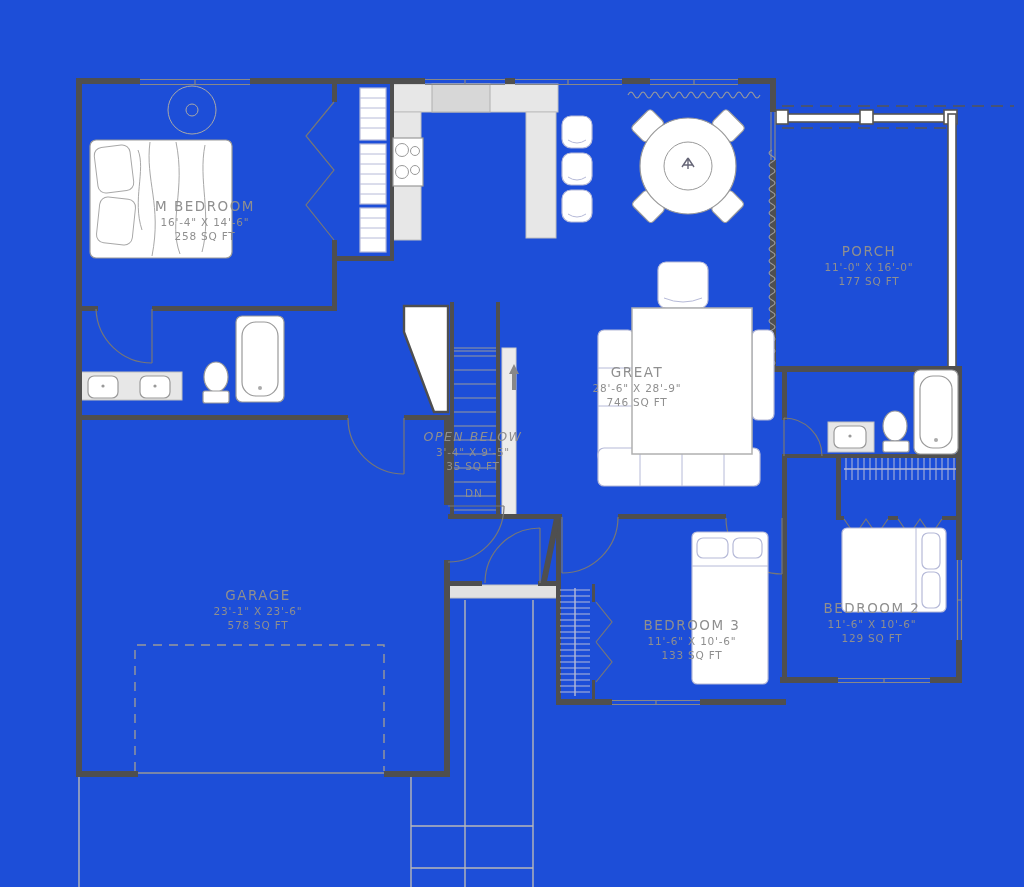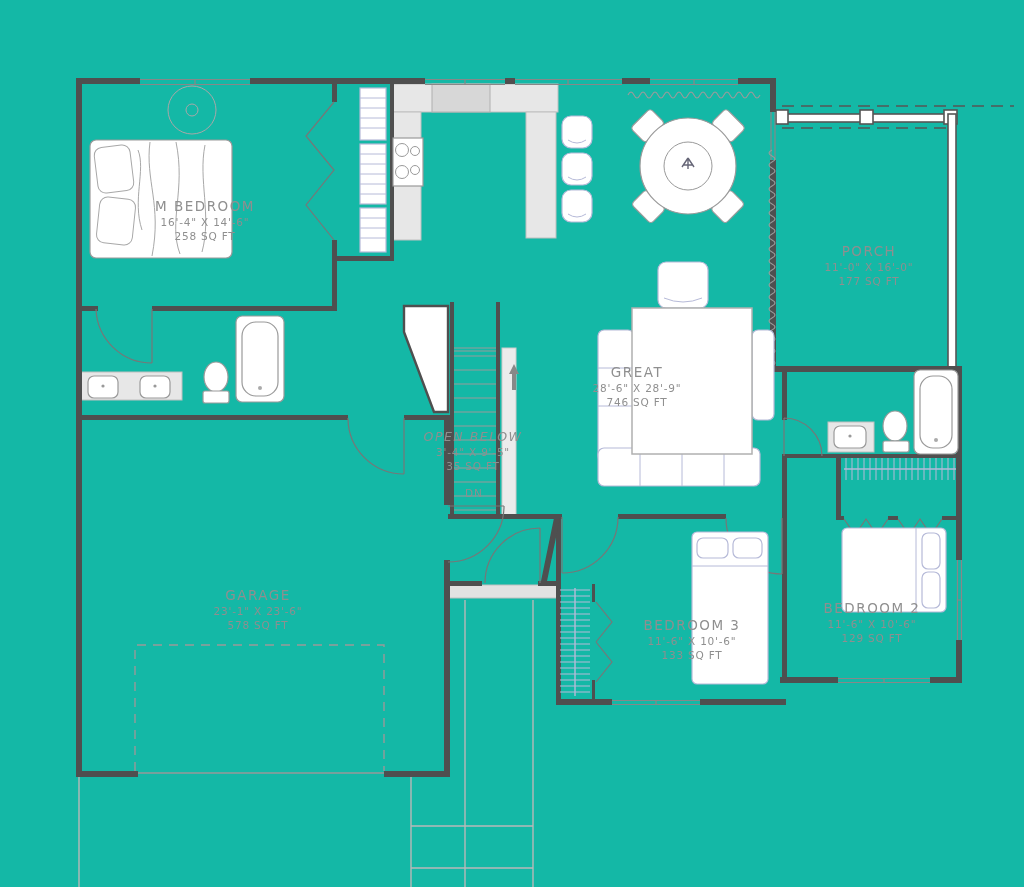"M BEDROOM" .plan-wrap { background: #14b8a6 -> #1d4ed8 }
